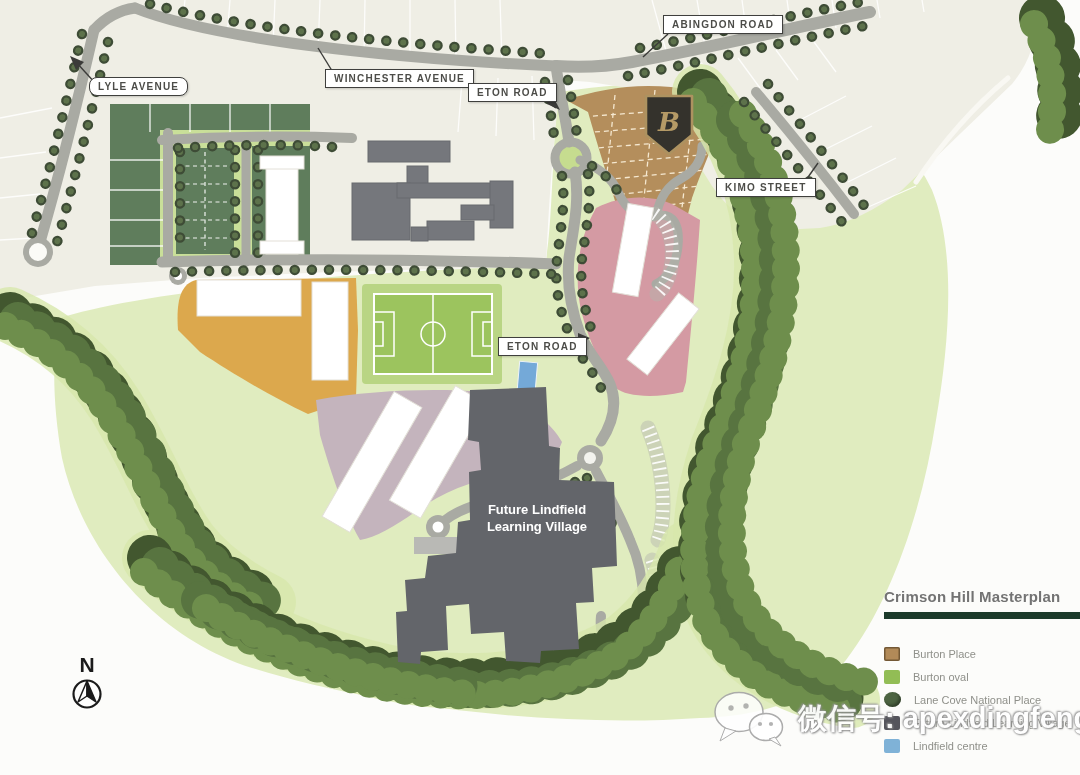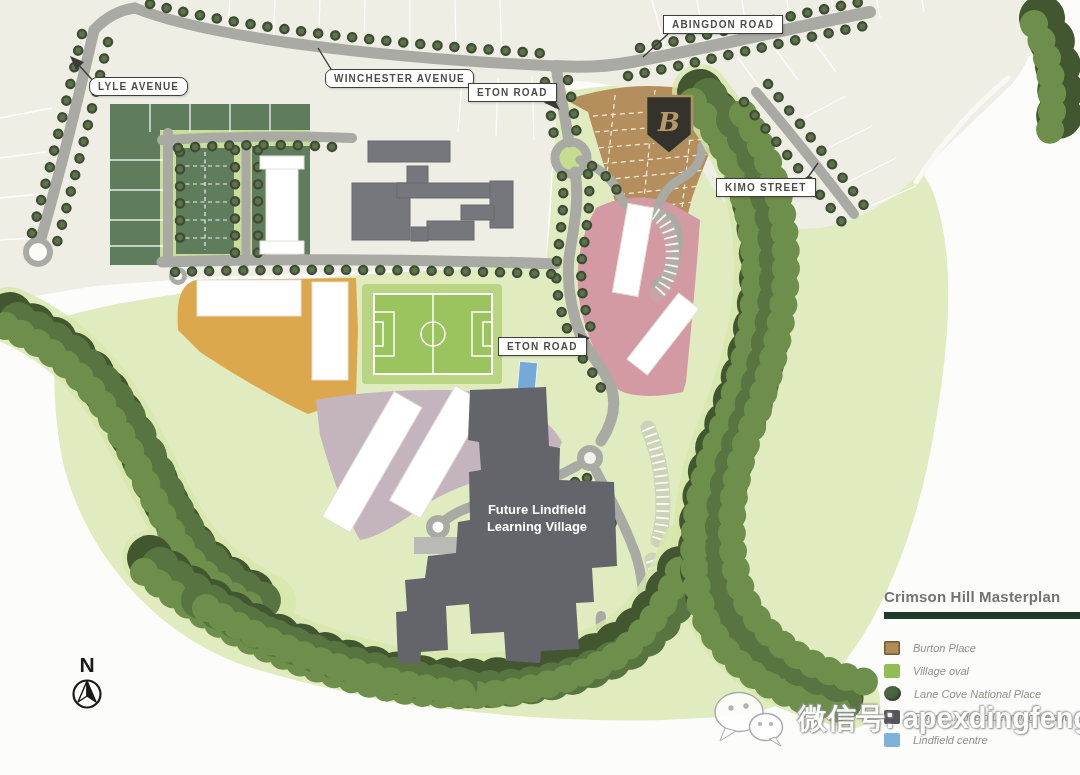"WINCHESTER AVENUE" div.road-label { border-radius: 7px -> none }
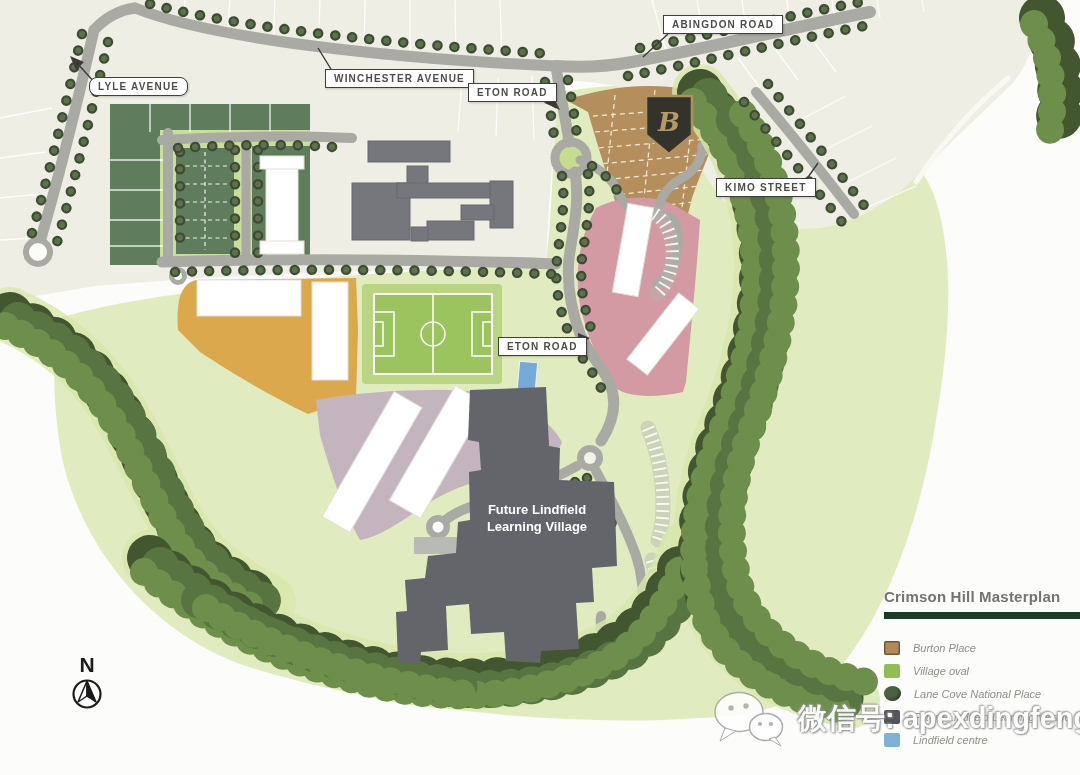"Burton Place" .legend-items { font-style: italic -> none; margin-top: 21px -> 27px }
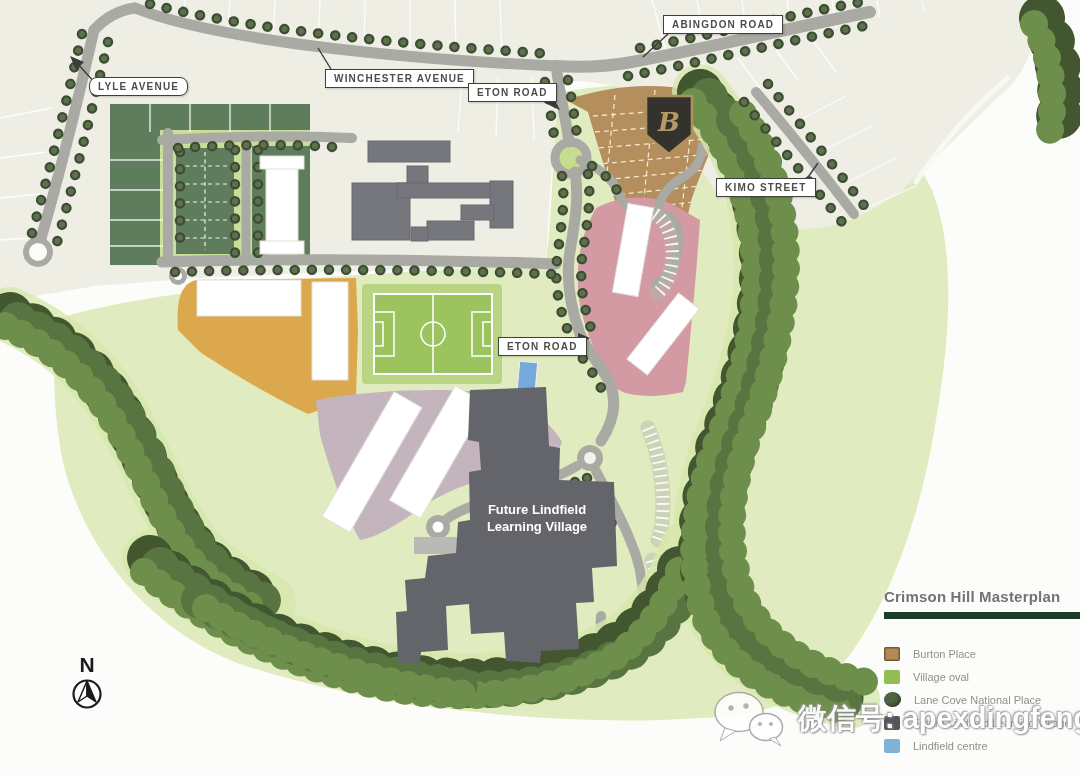"Village oval" span.legend-label { text: Village -> Burton }
